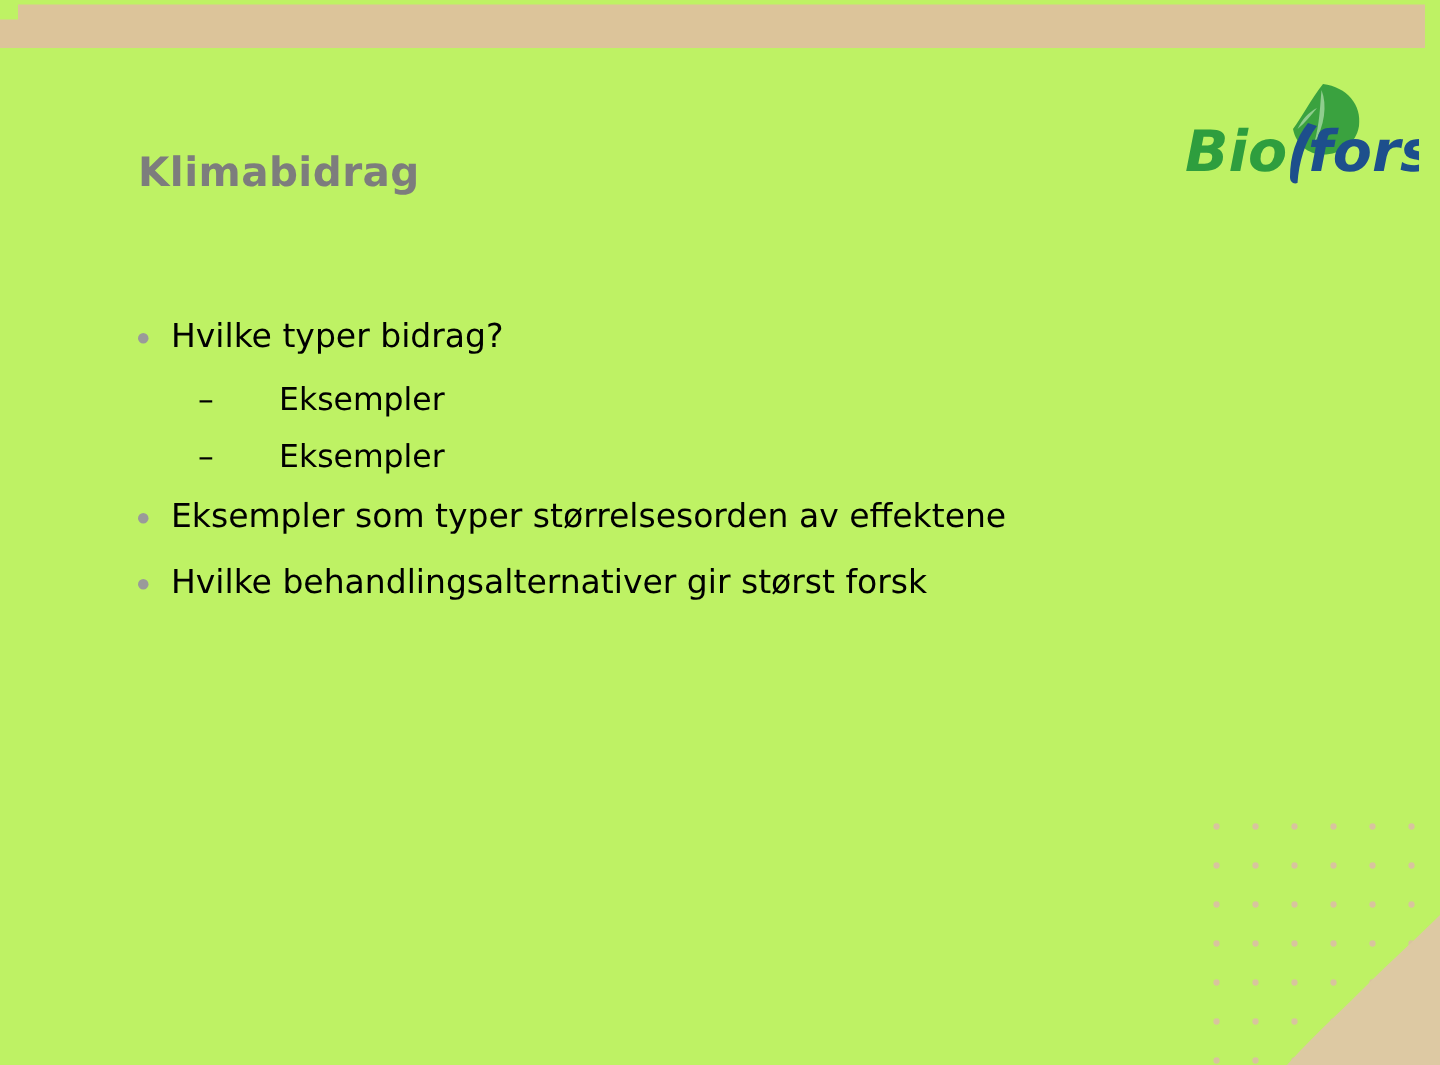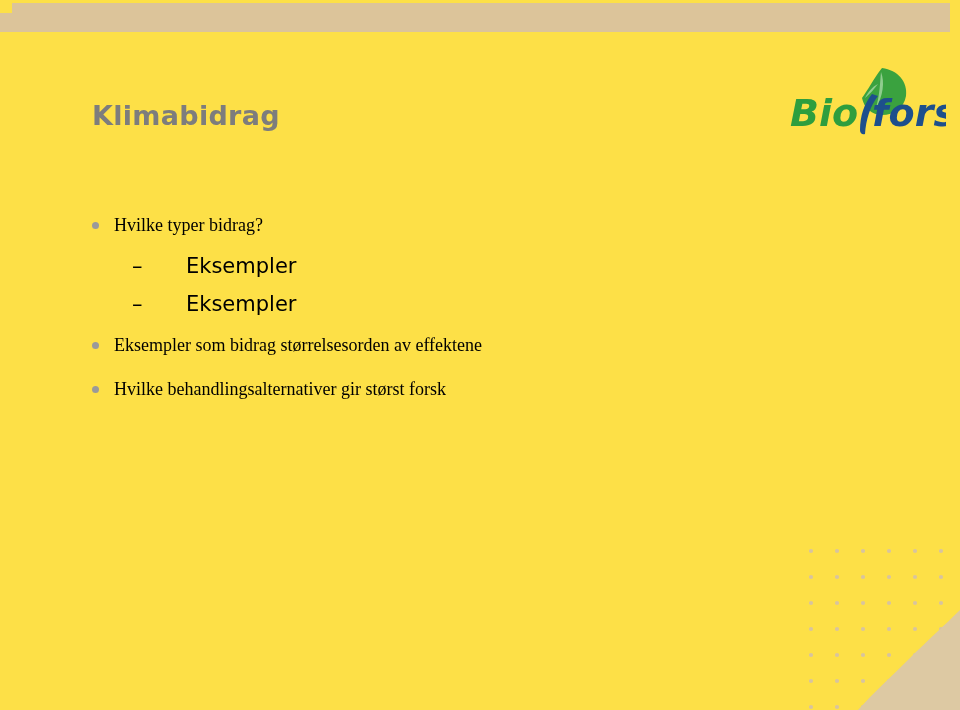"Klimabidrag" .slide { background: #fde047 -> #bef264 }
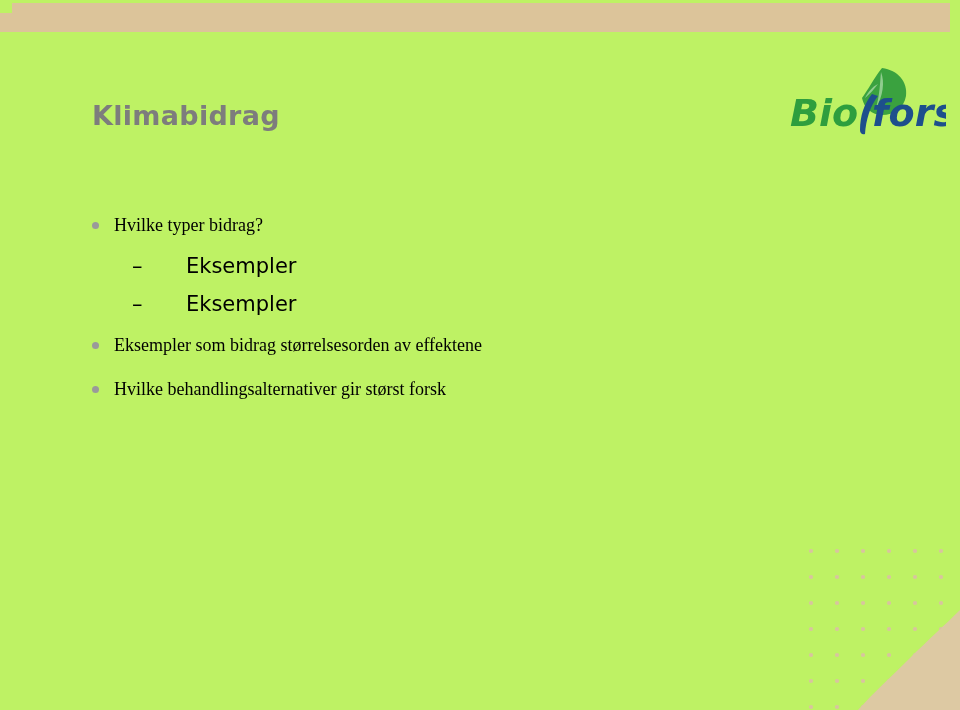"Bio" .logo { top: 60px -> 48px }
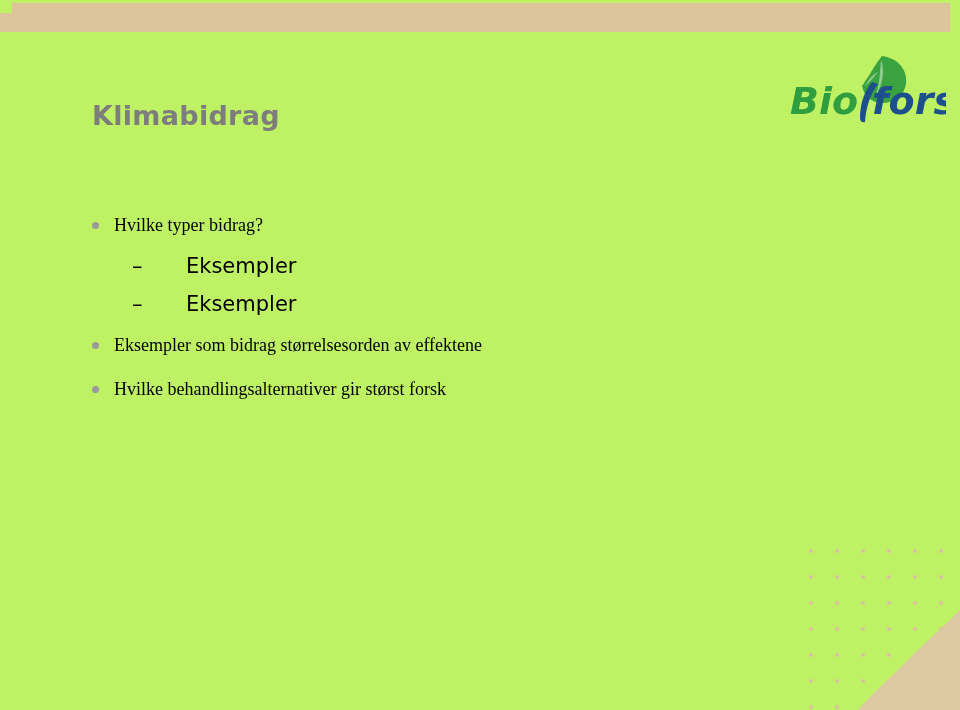"Hvilke typer bidrag?" .bullet-l1 { font-family: Liberation Serif, serif -> none; font-size: 18px -> 22px }
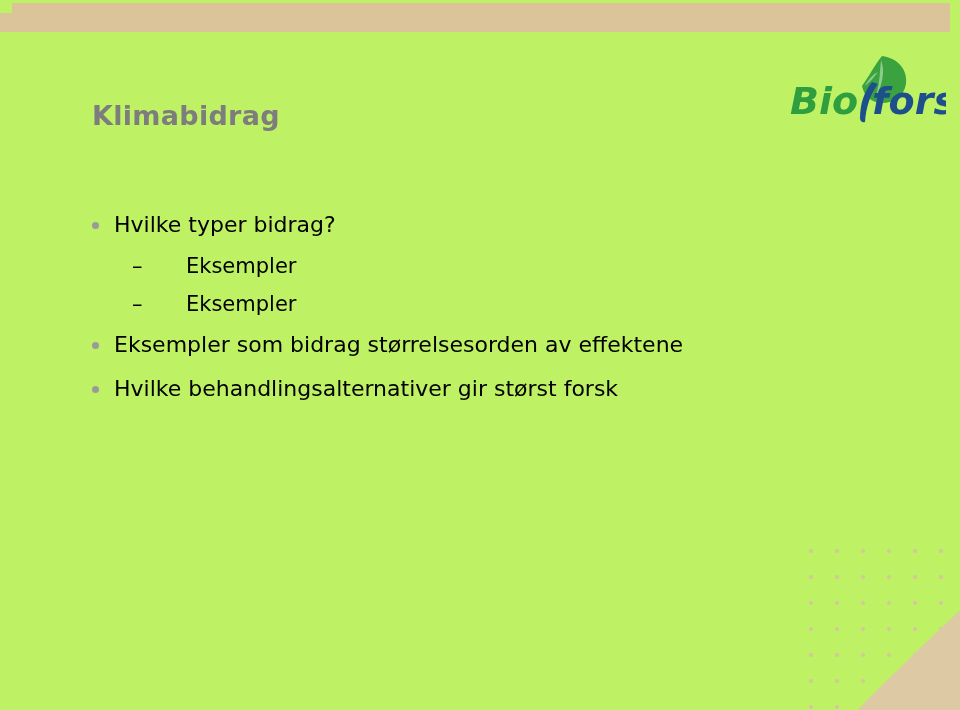"Eksempler som bidrag størrelsesorden av" span { text: bidrag -> typer }
